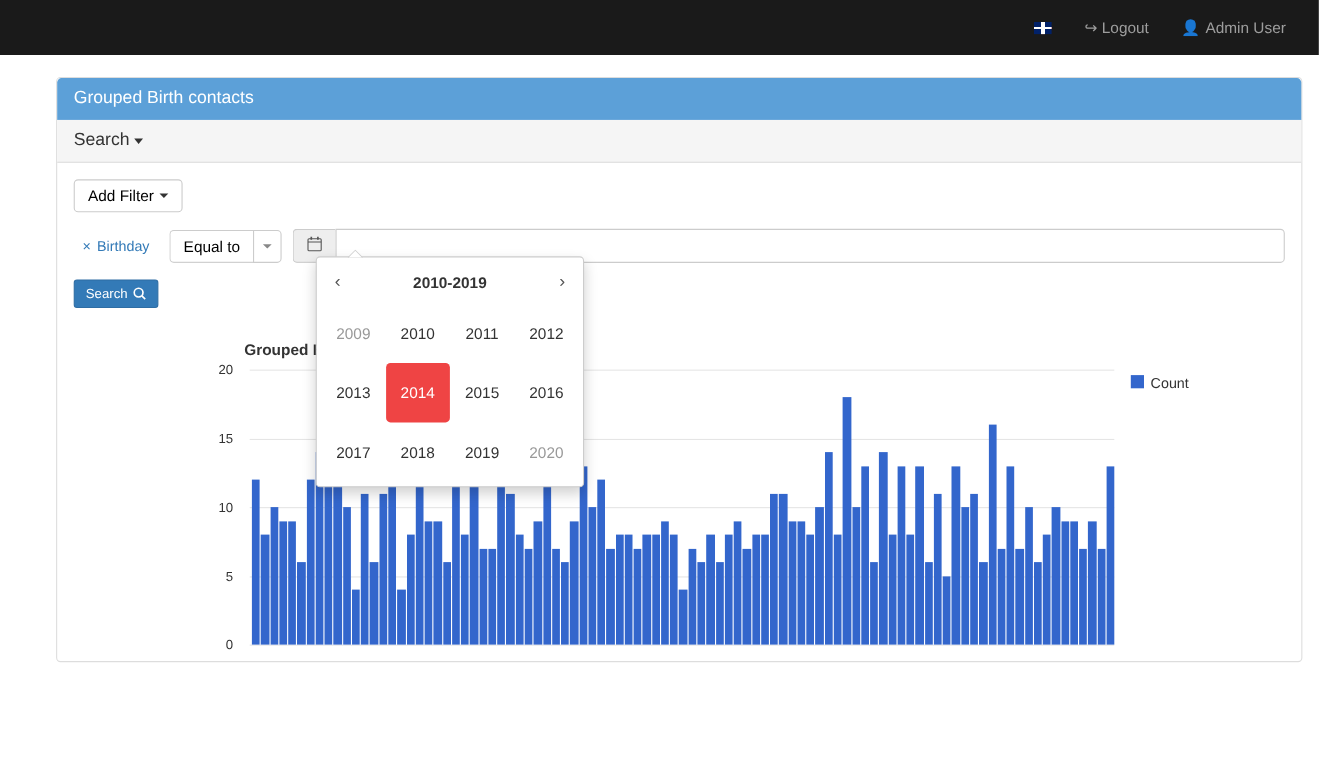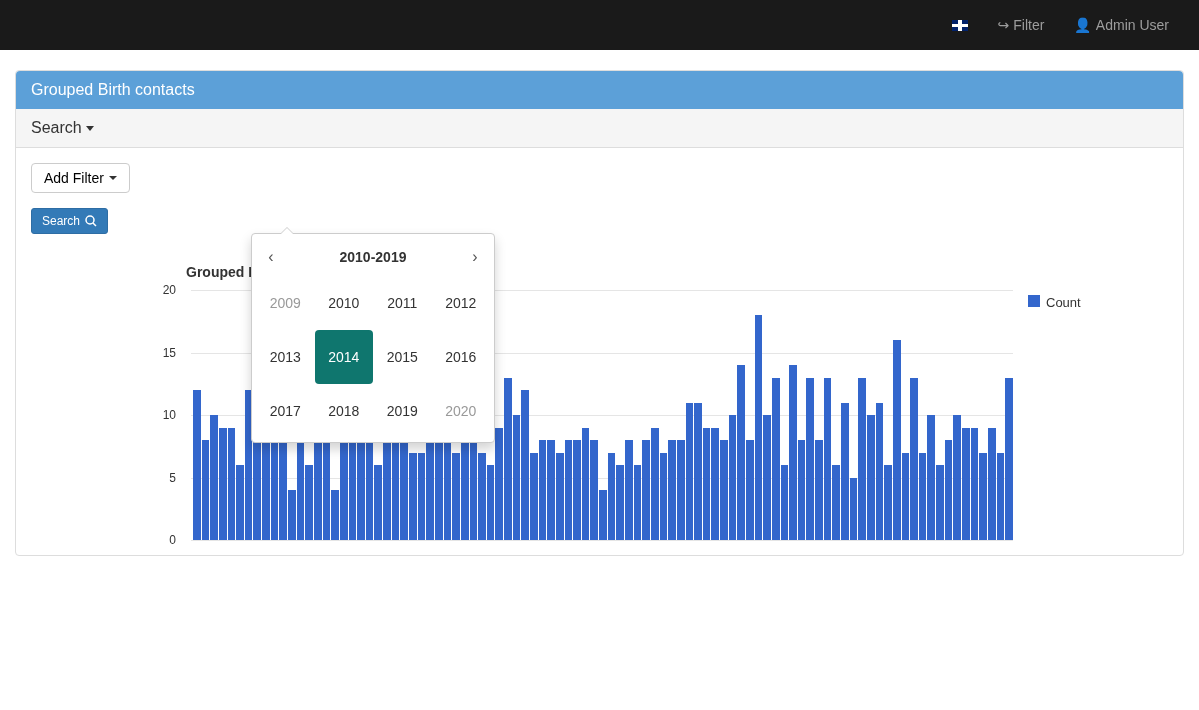"Filter" span { text: Filter -> Logout }
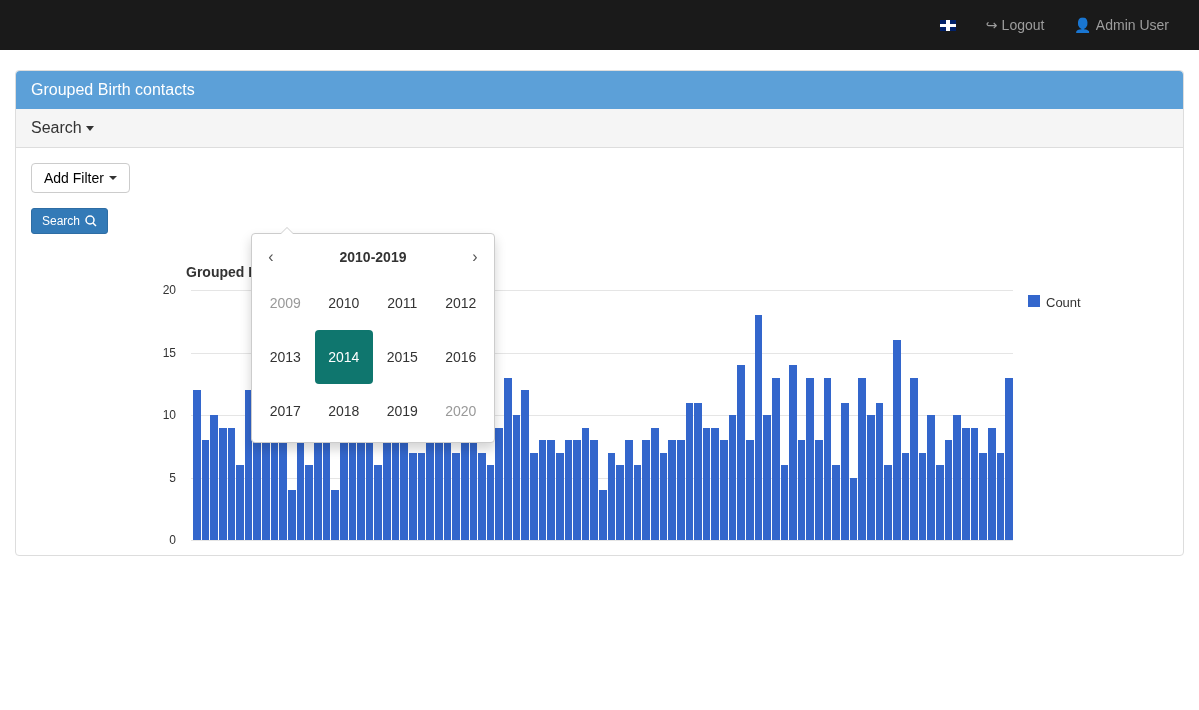"Grouped Birth contacts" .container { margin-left: none -> 36px }
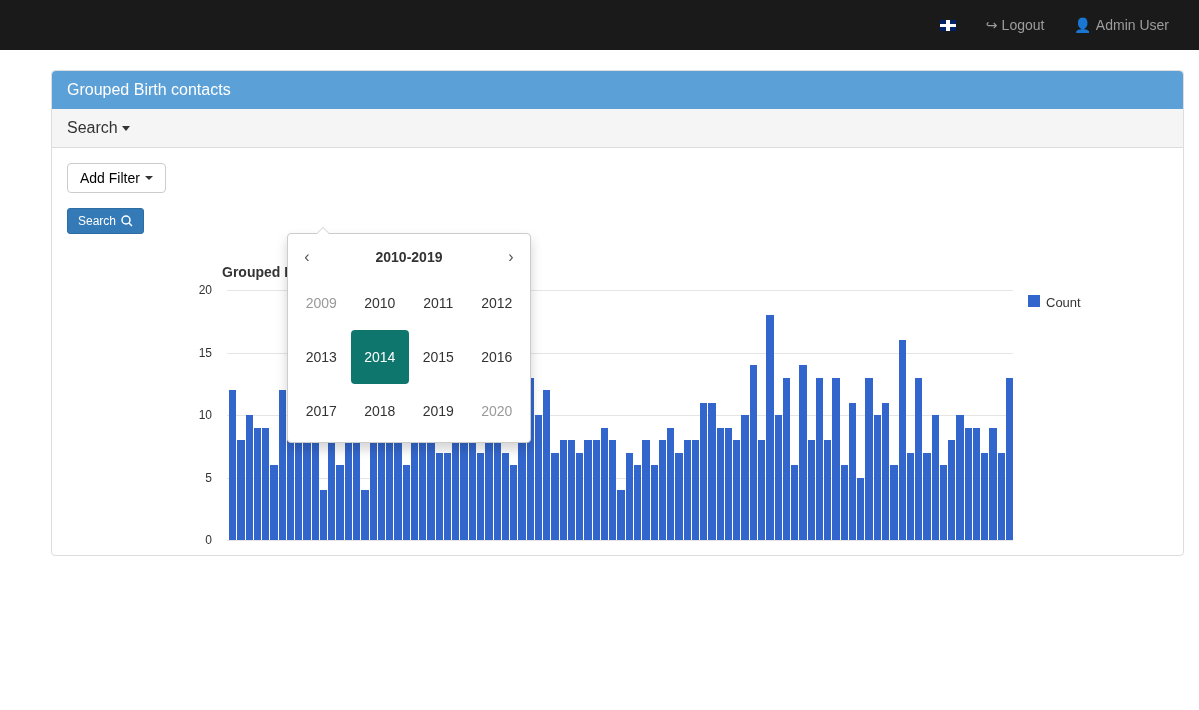"× Birthday" div.filter-row { html: none -> <div> <span> <span>×</span> <span>Birthday</span> </span> <div> <button>Equal to</button> <button> <span></span> </button> </div> <div> <span> <svg> <rect></rect> <line></line> <line></line> <line></line> </svg> </span> <input> </div> </div> }
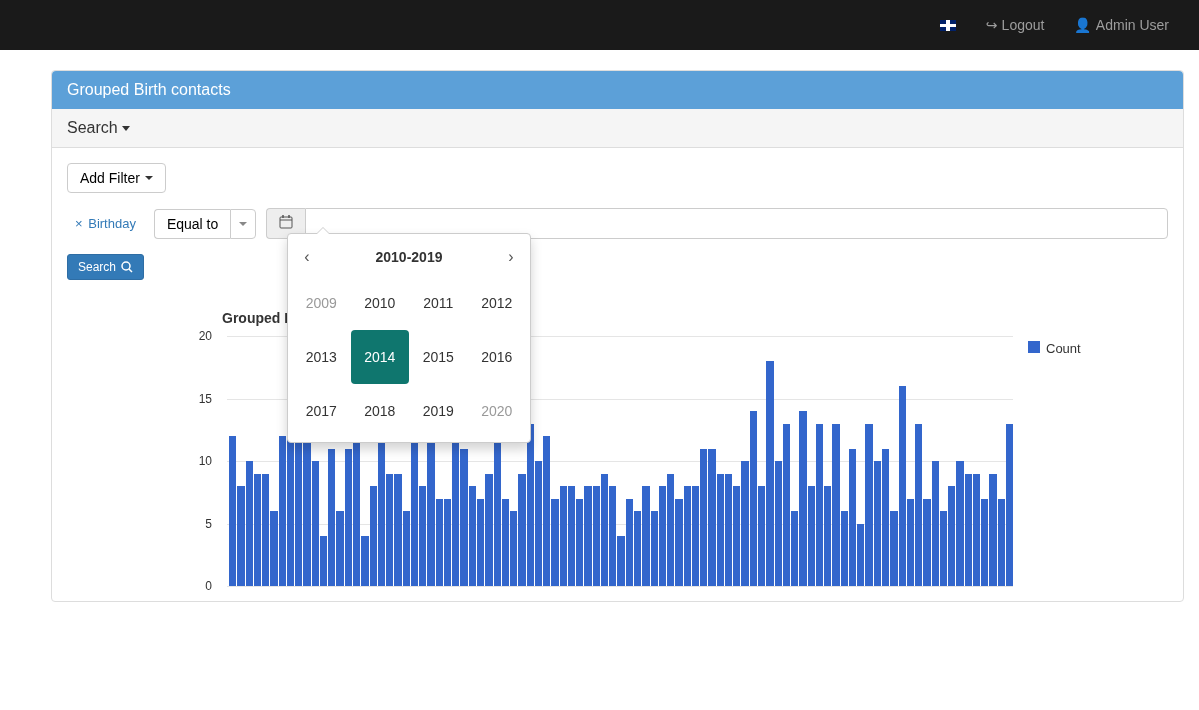"2014" .dp-year.active { background: #0f766e -> #ef4444 }
